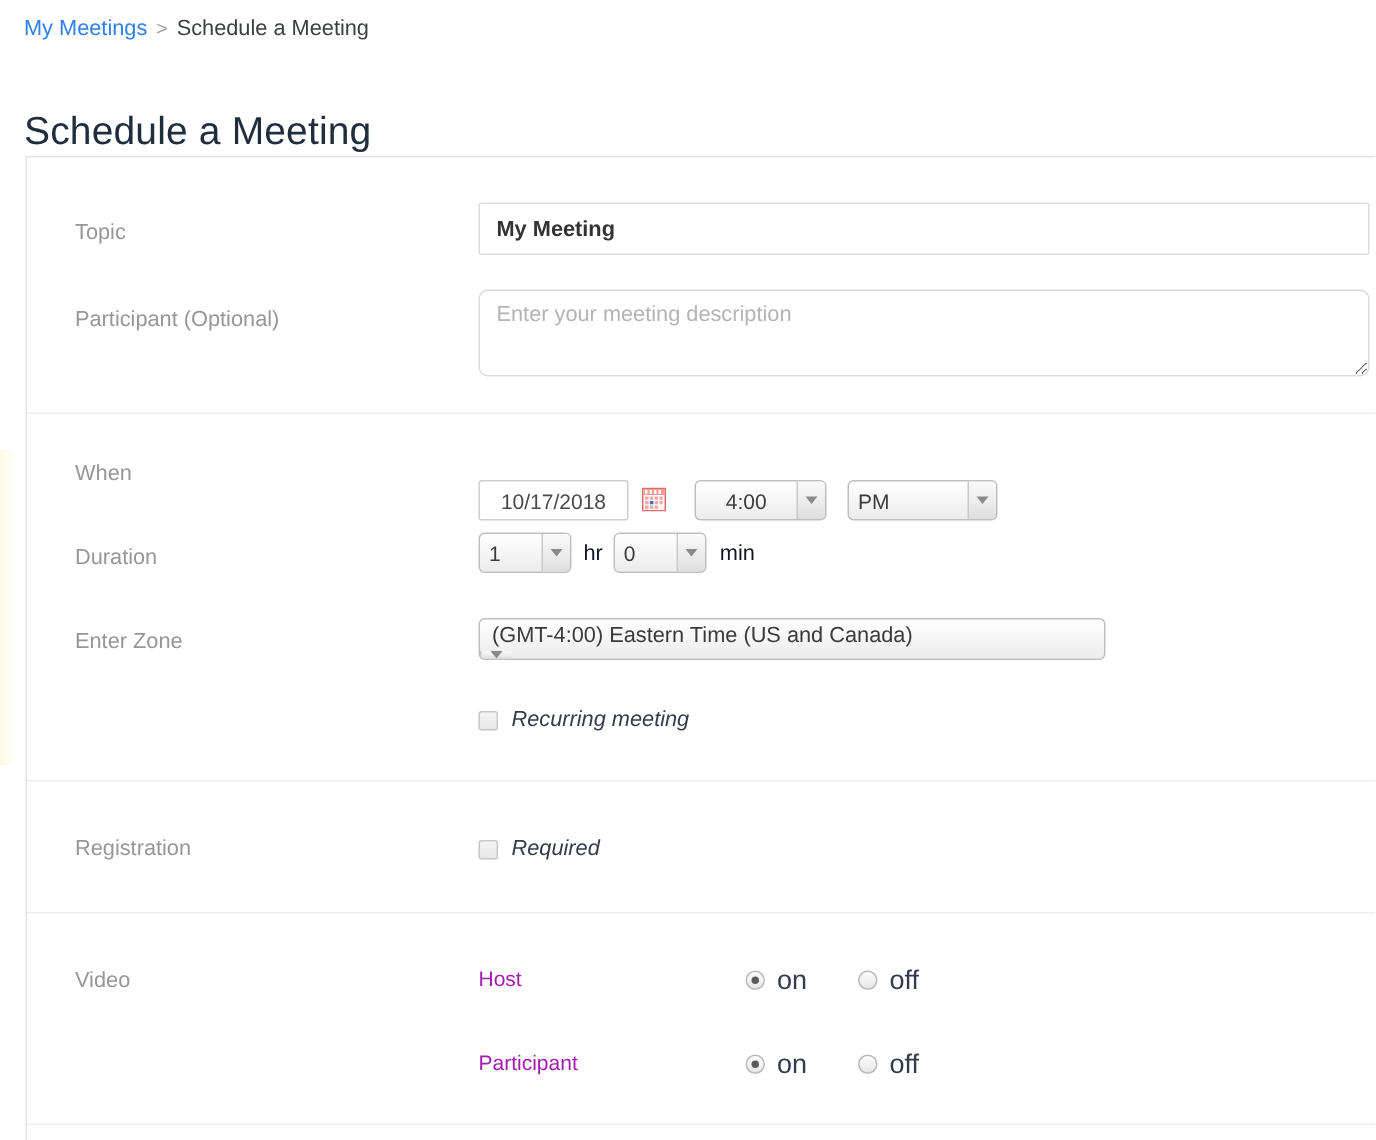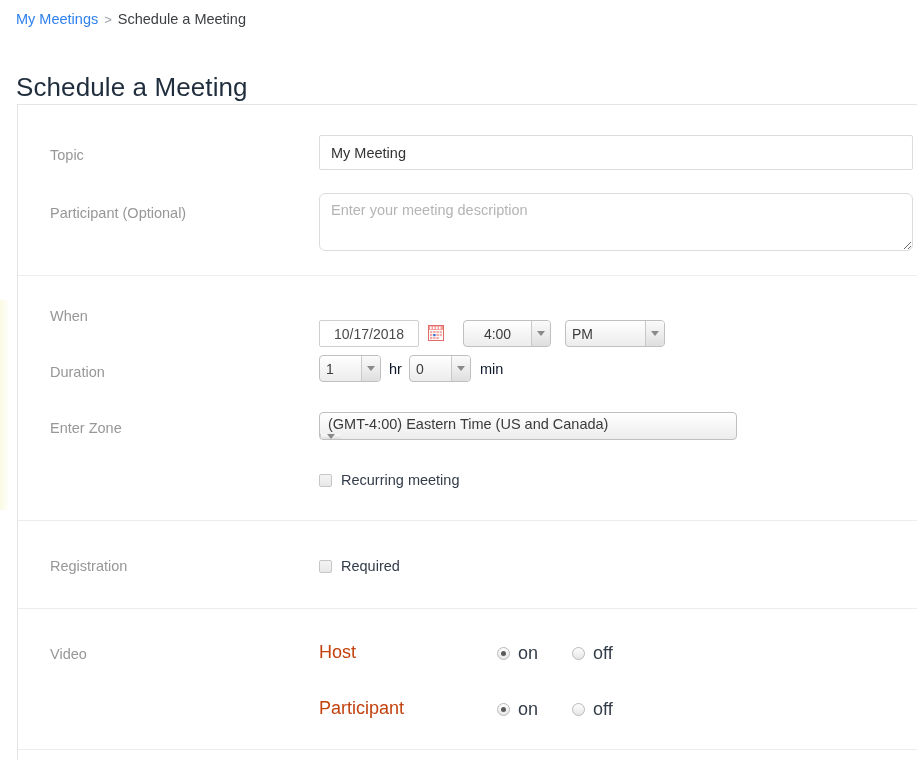"My Meeting" .text-input { font-weight: none -> bold }
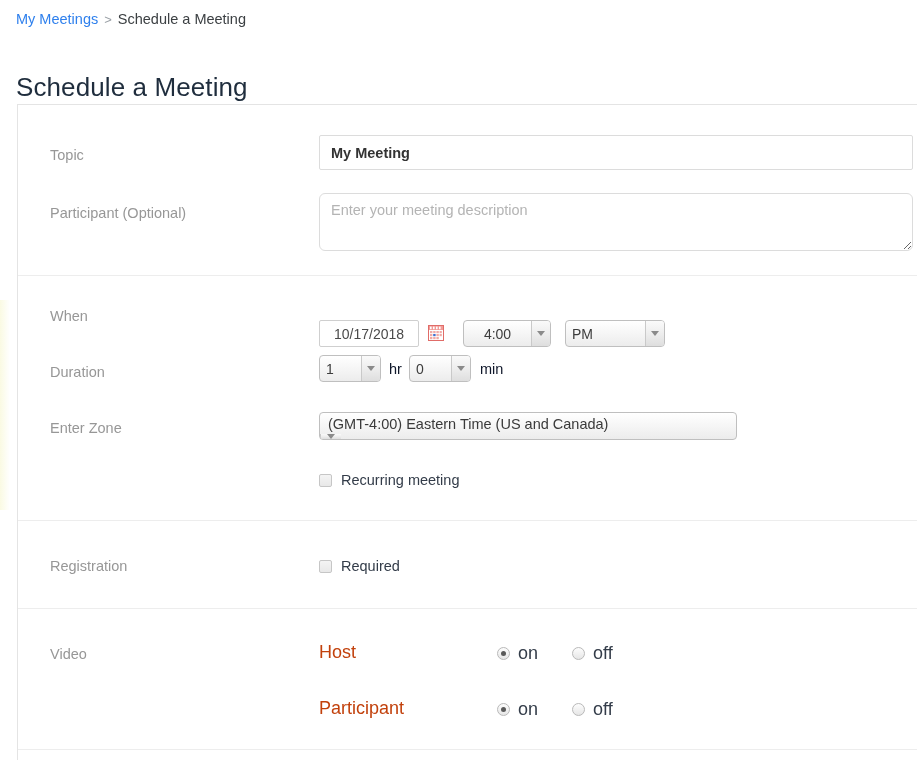"Recurring meeting" .chk-label { font-style: none -> italic }
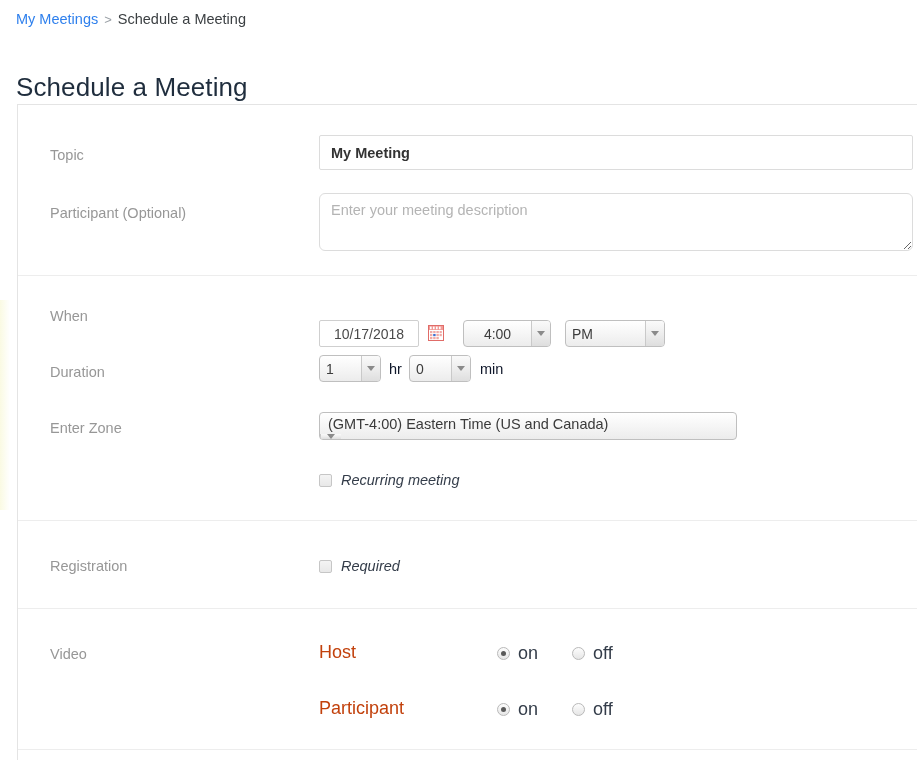"Host" .sub-label { color: #c2410c -> #a21caf; font-size: 18px -> 14px }
